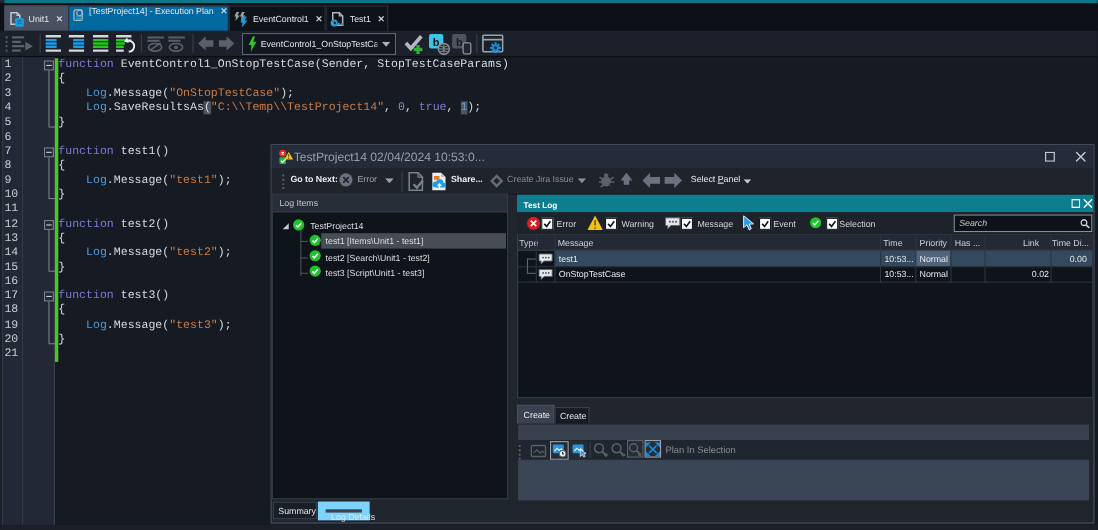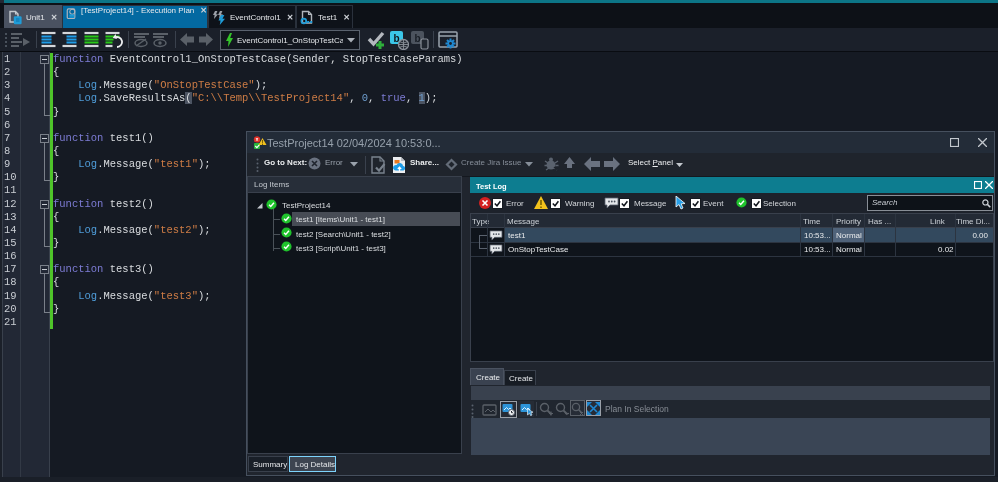"Log Details" div.abs { border: 1px solid #7dd3fc -> 7px solid #7dd3fc }
